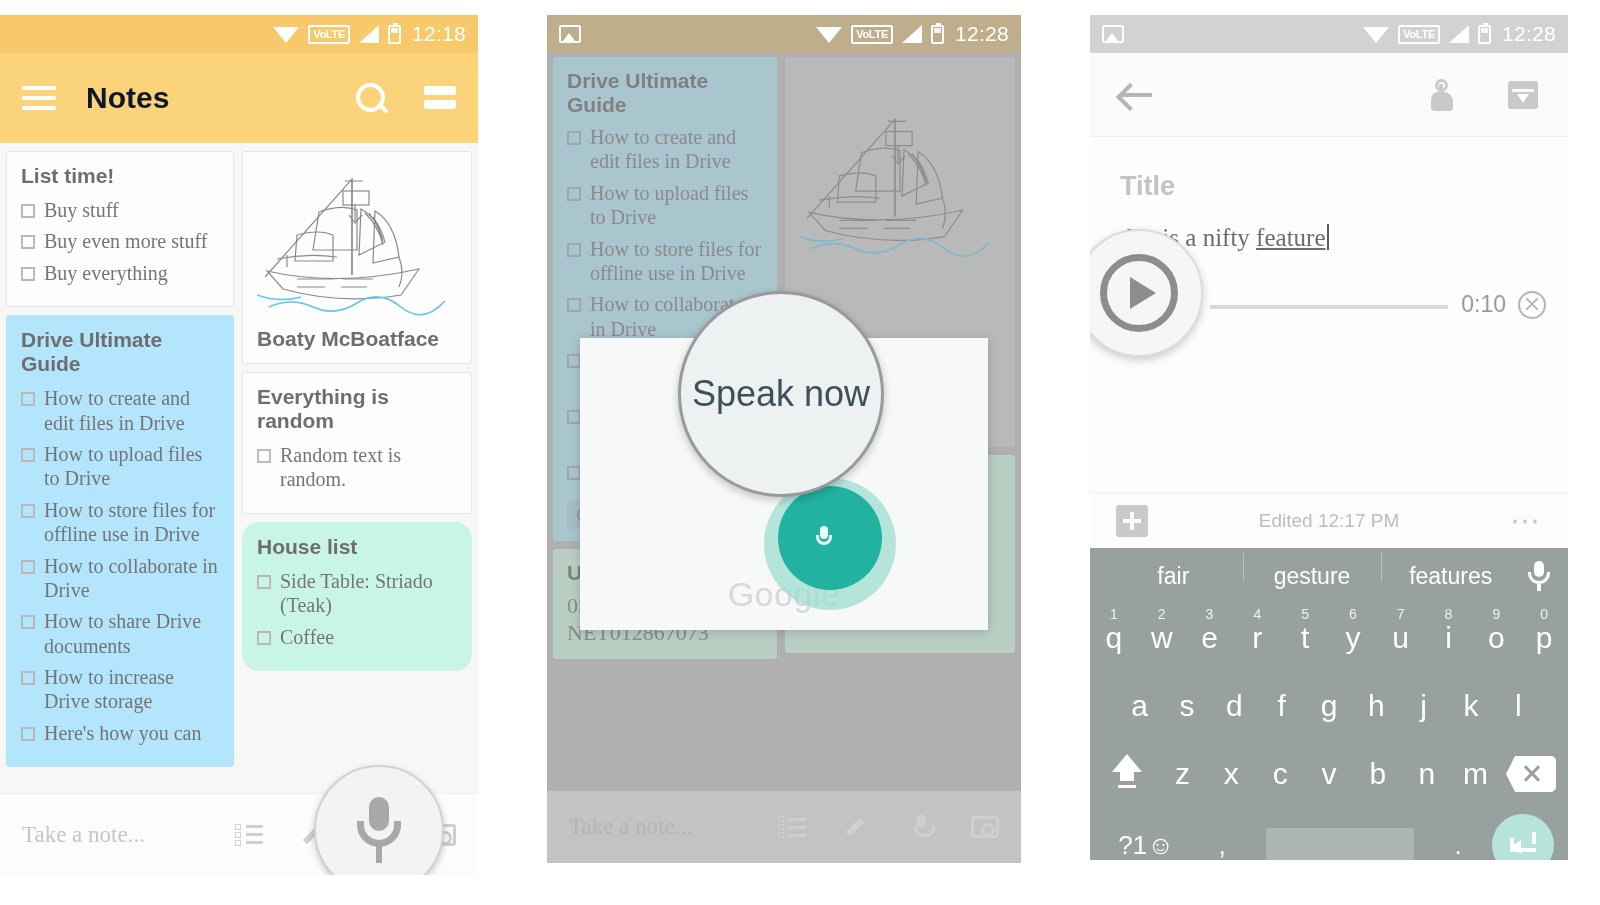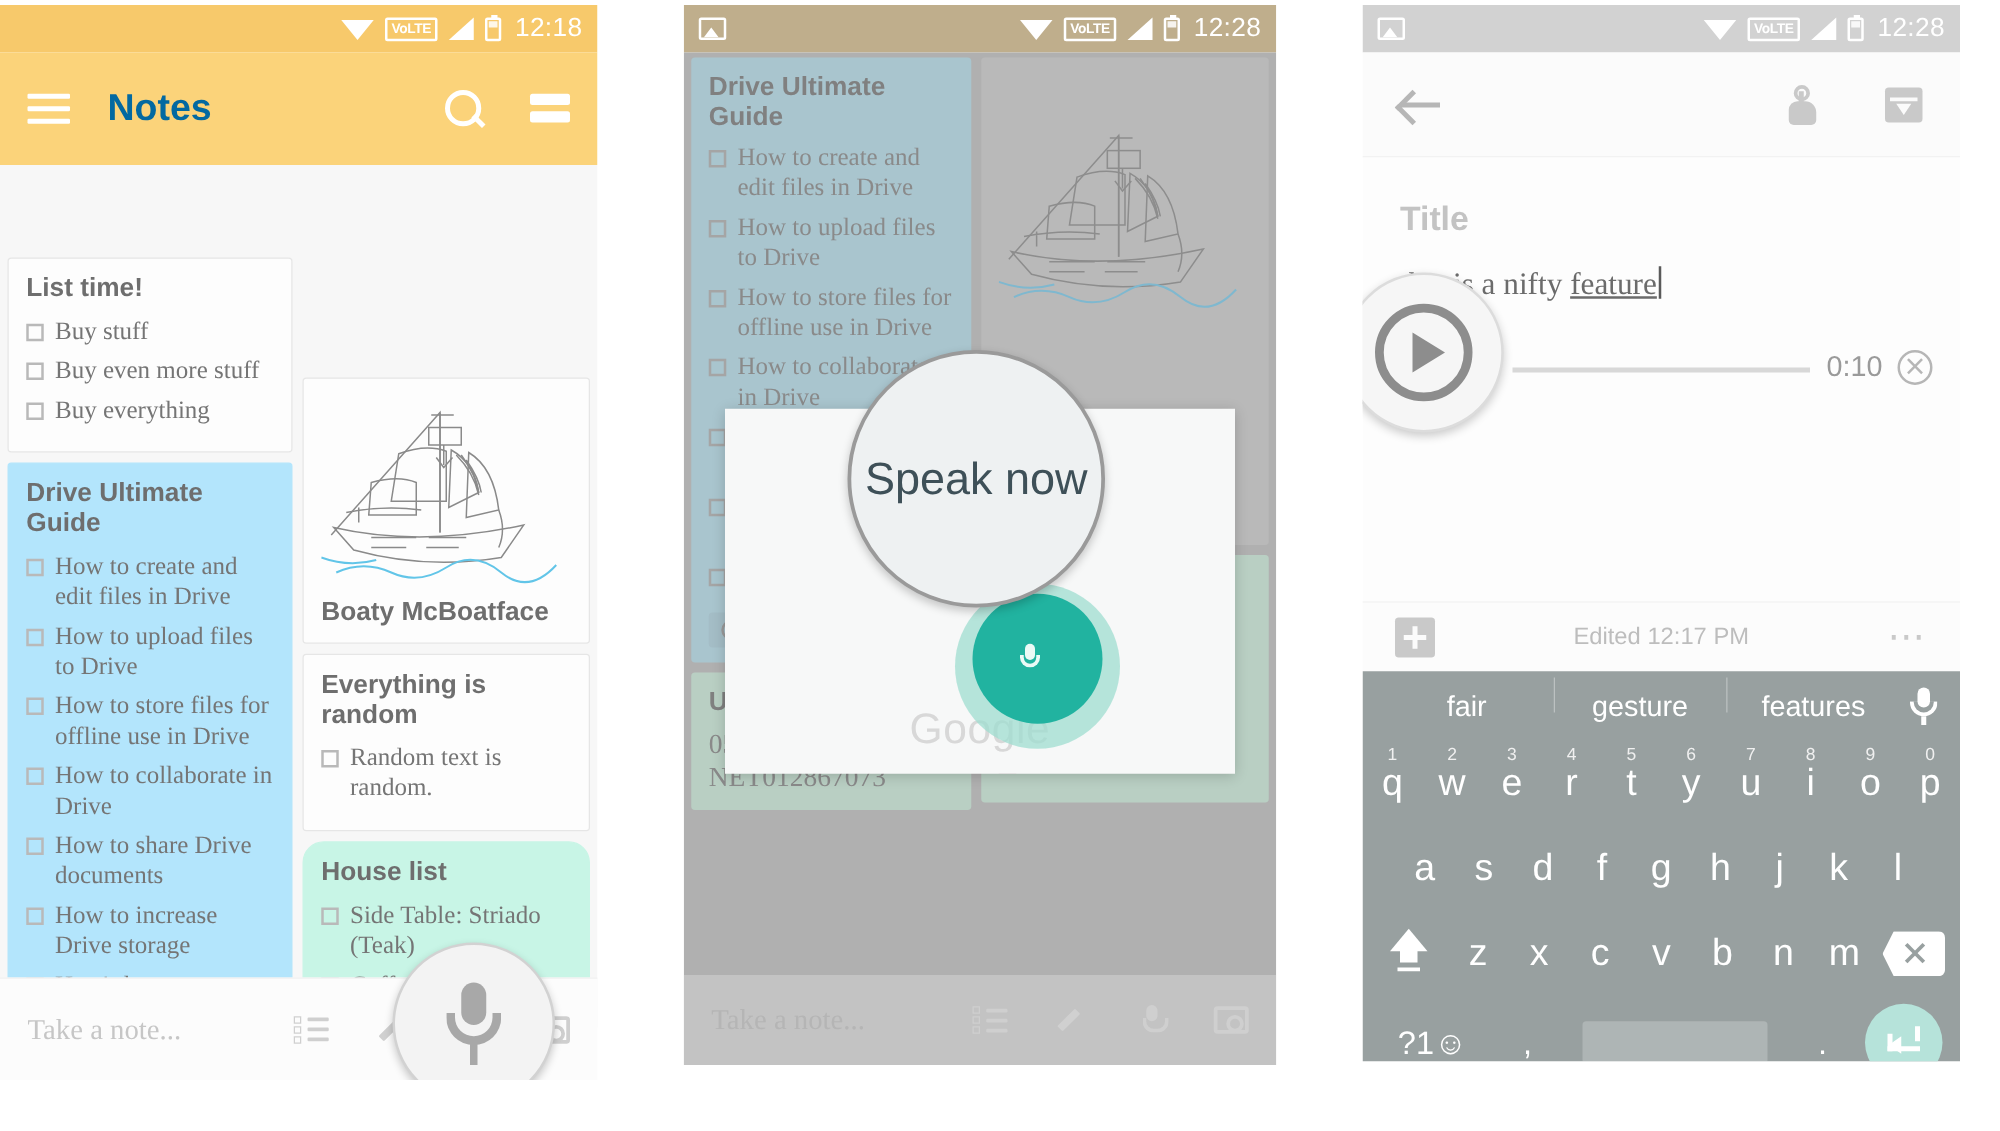"VoLTE" .panel { top: 4px -> 15px }
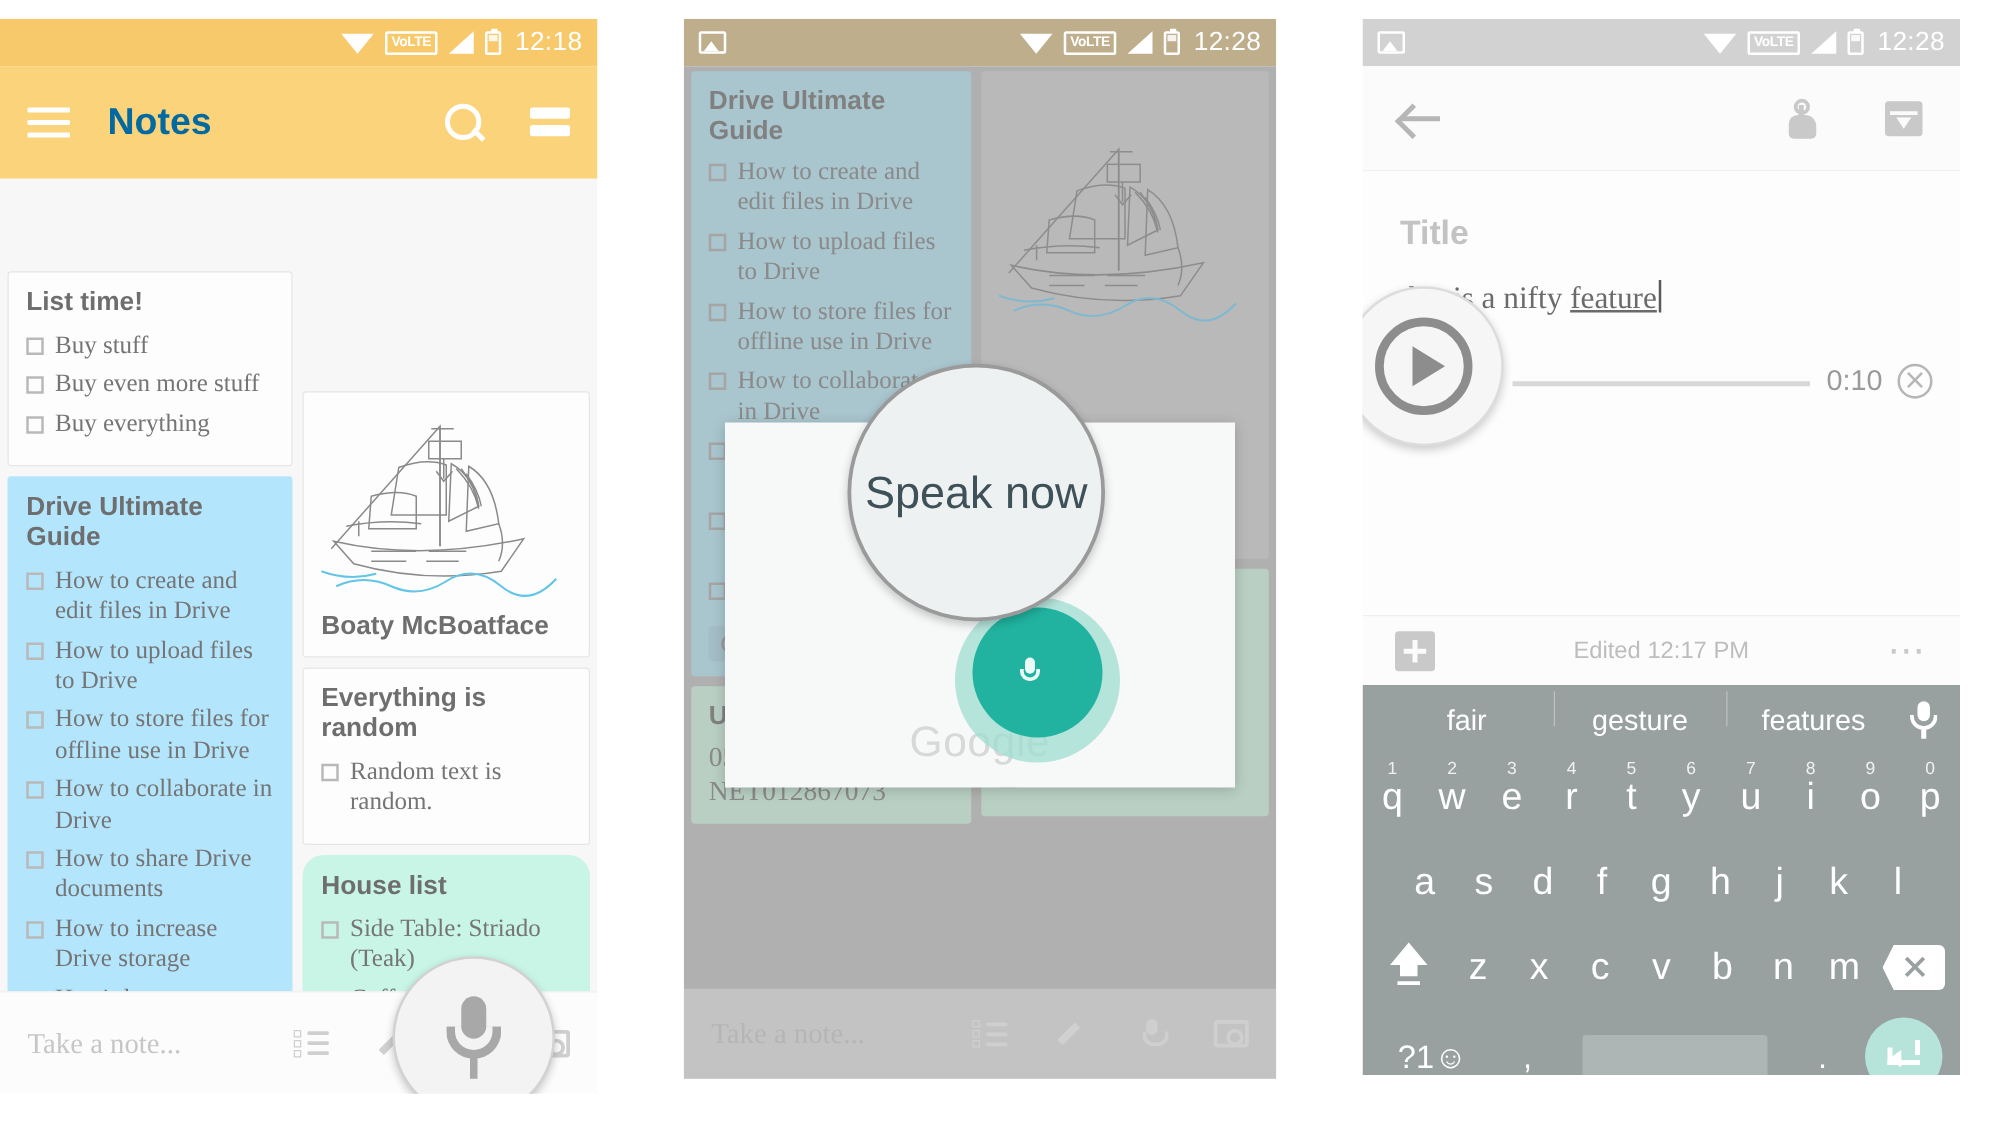"Notes" .appbar { color: #0369a1 -> #0f172a }
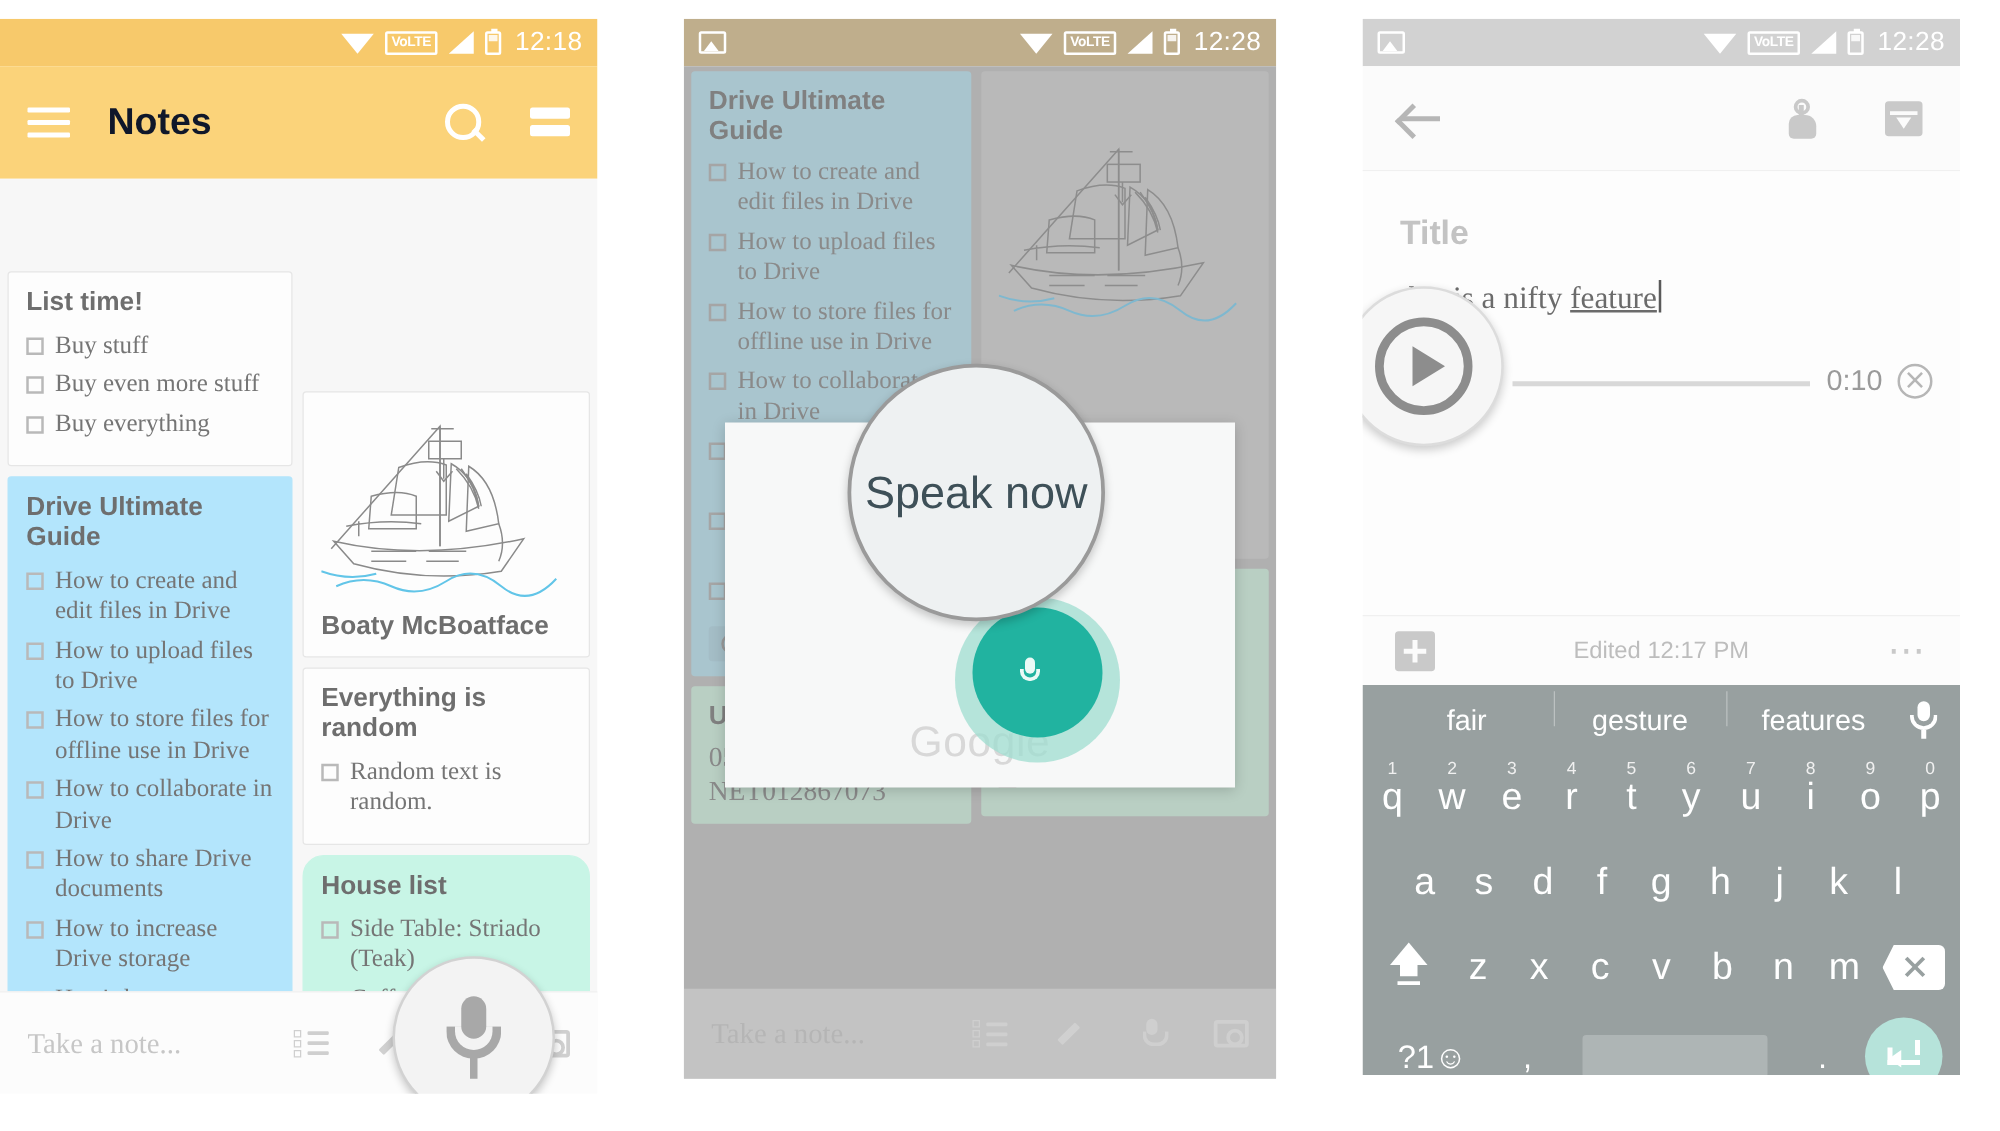"List time!" .notes-col { justify-content: flex-end -> none }
